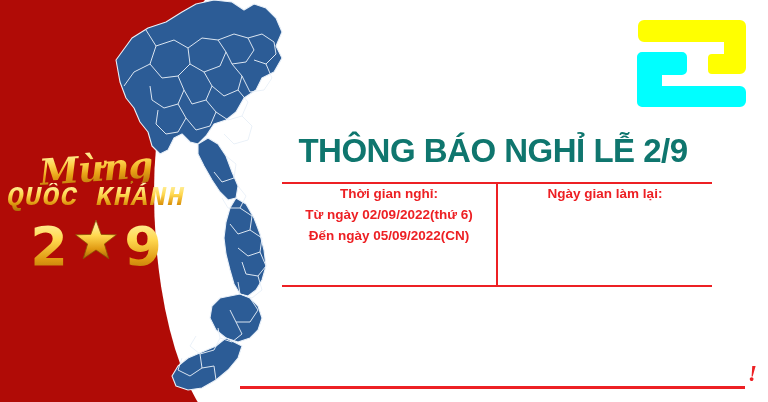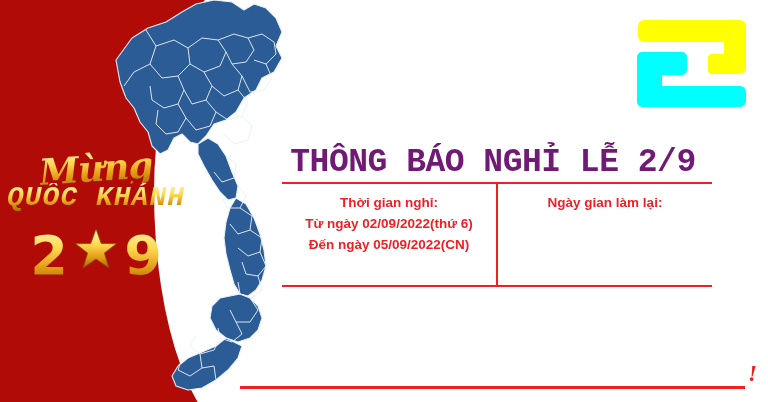"THÔNG BÁO NGHỈ LỄ 2/9" .title { color: #701a75 -> #0f766e; font-family: Liberation Mono, monospace -> Liberation Sans, sans-serif; top: 144px -> 132px }
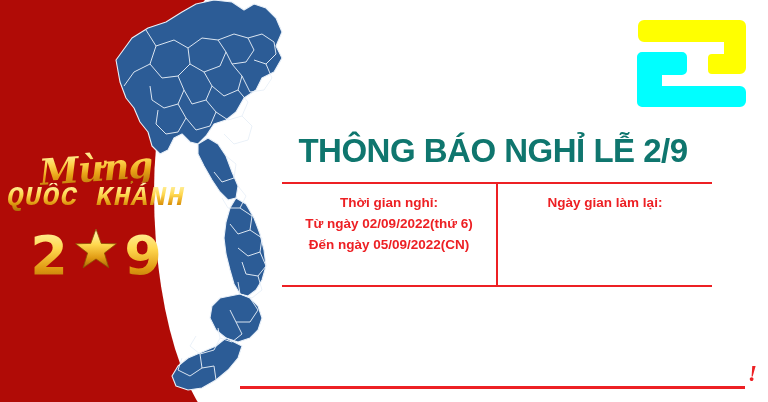"Thời gian nghỉ:" .sched-col { padding-top: 9px -> none }
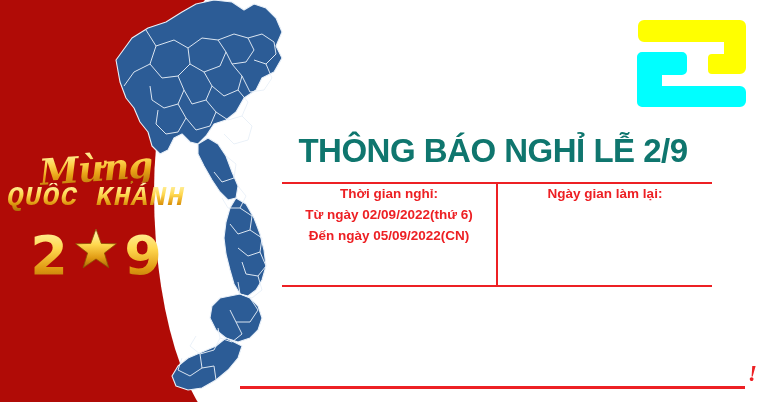"2 9" .emblem-date { margin-top: 13px -> 4px }
